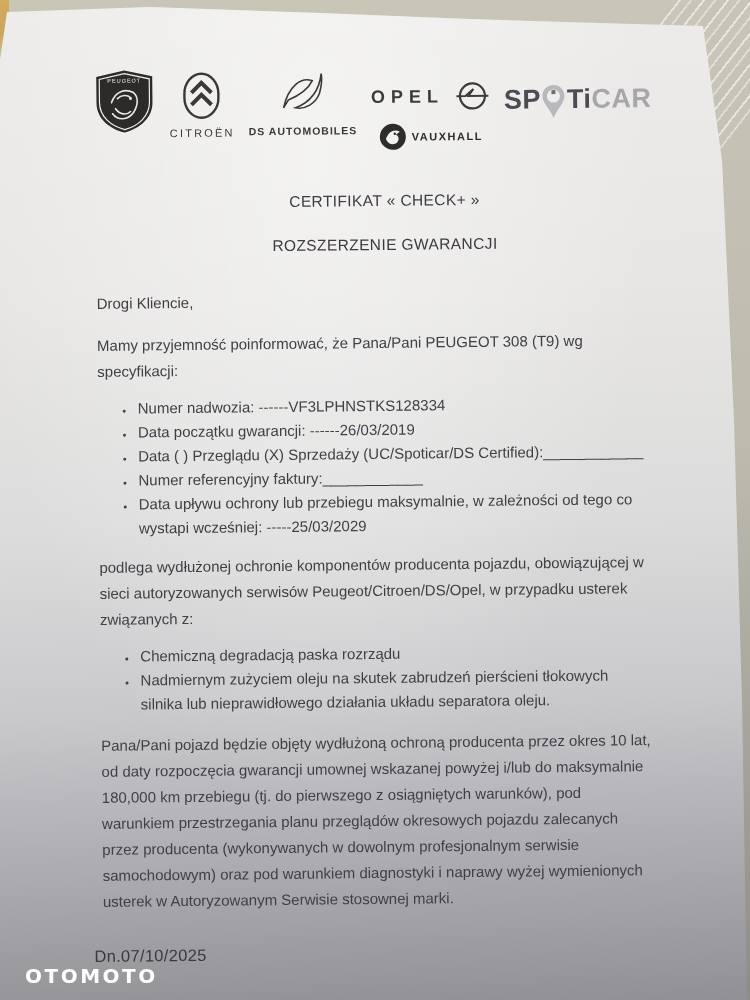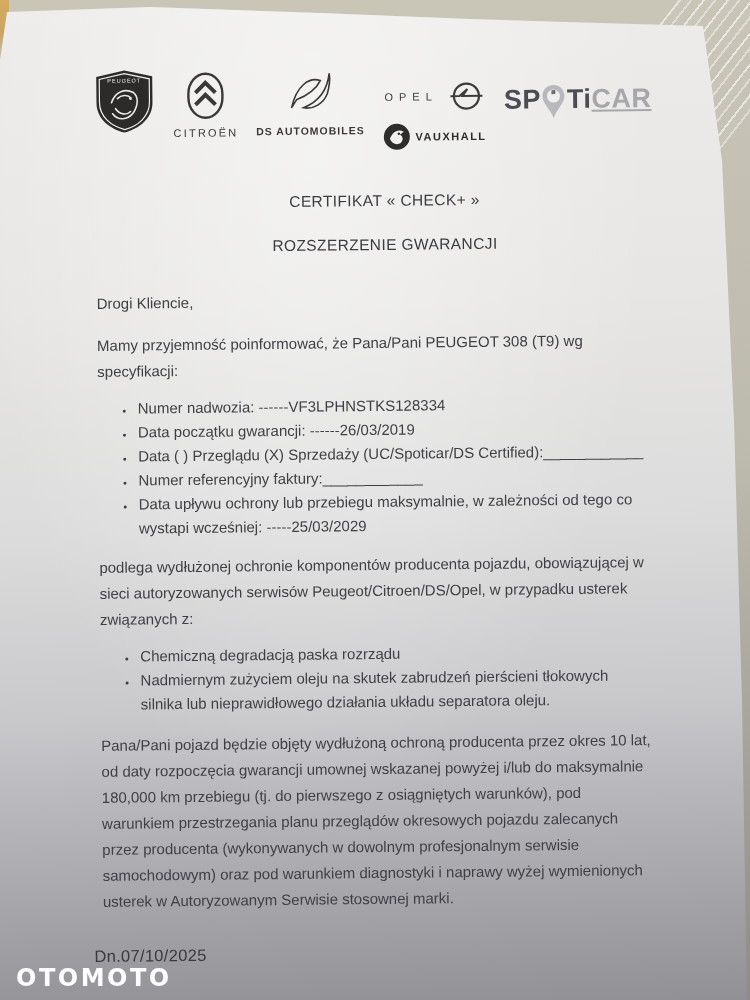"OPEL" .opel-word { font-size: 11px -> 18px; font-weight: none -> bold }
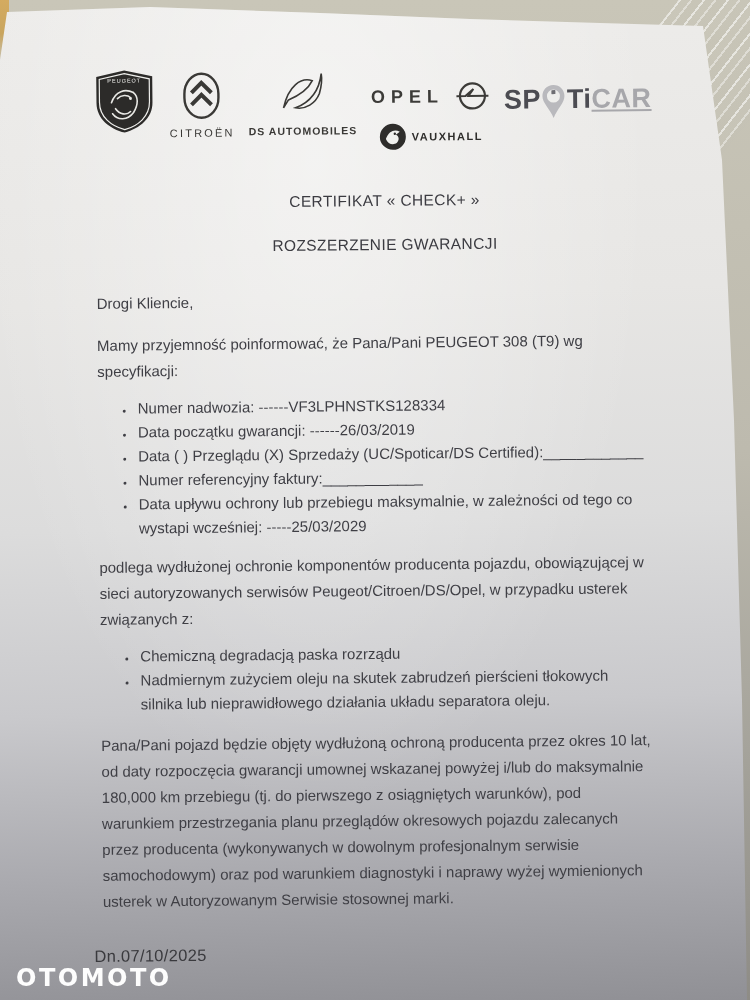"CAR" .spoticar .gray { text-decoration: underline -> none }
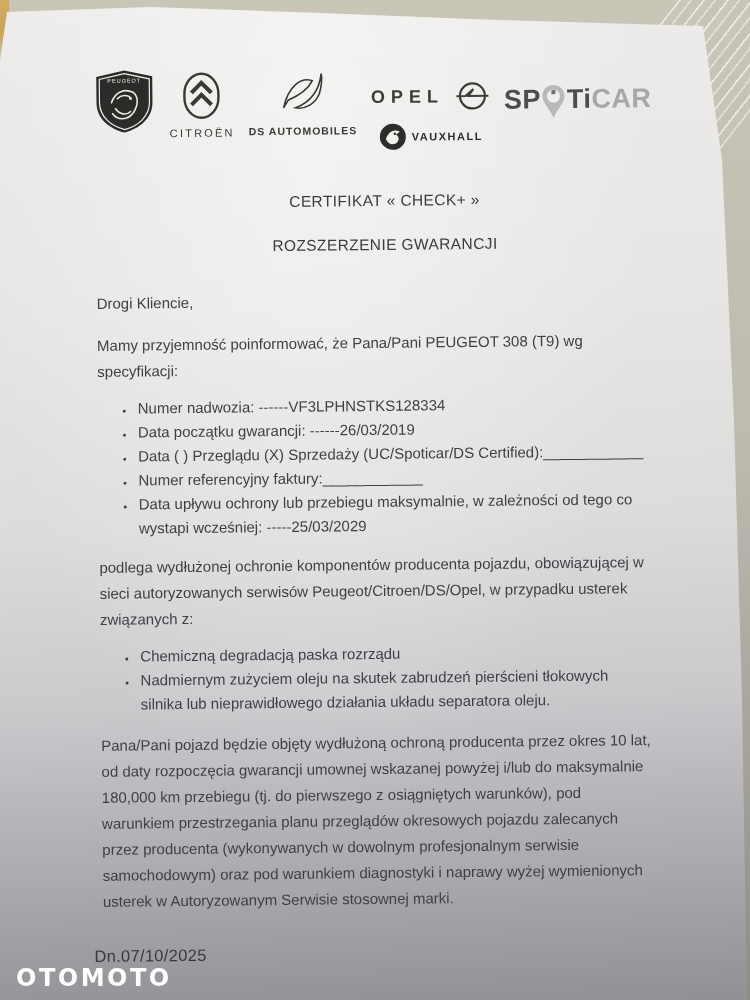"OTOMOTO" .watermark { font-size: 24px -> 20px; left: 16px -> 25px }
